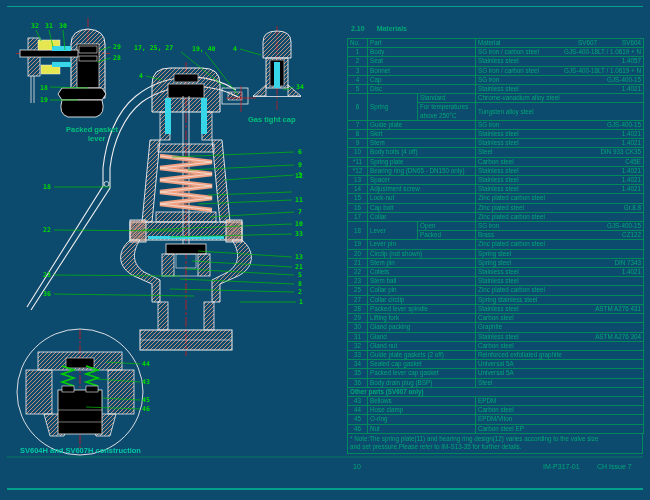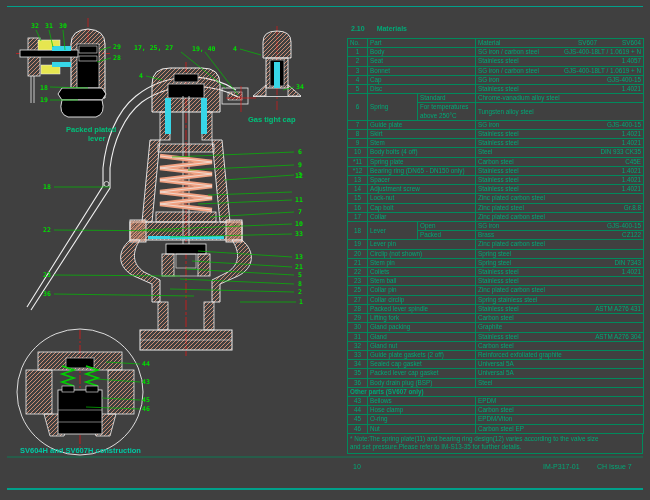"32" .sheet { background: #404040 -> #0c4a6e }
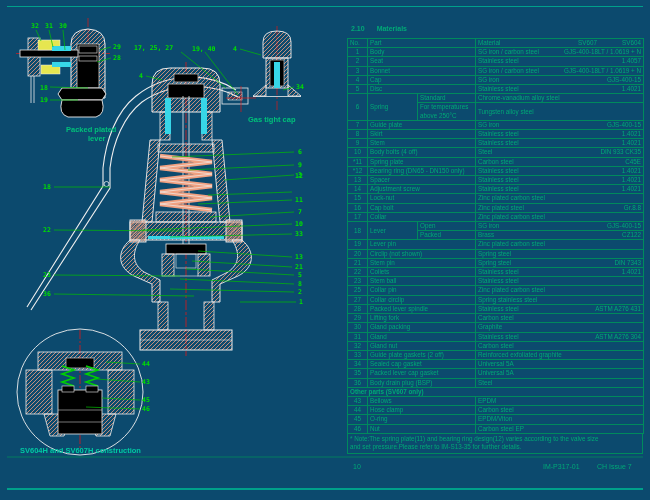"Packed plated" span.cap { text: plated -> gasket }
